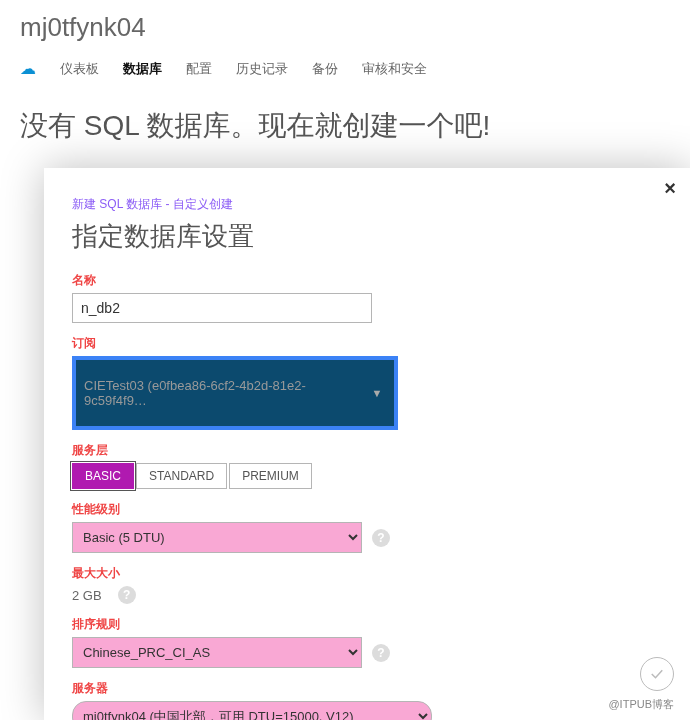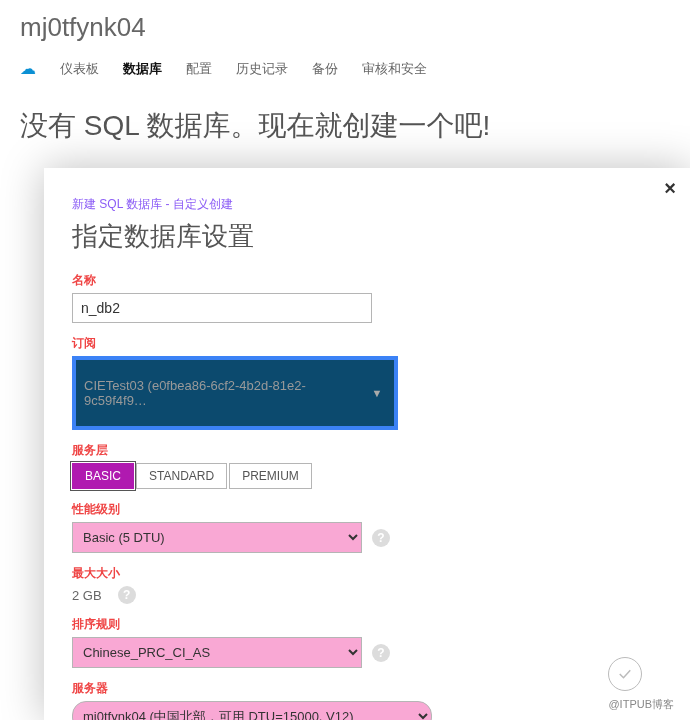"@ITPUB博客" .footer { align-items: none -> flex-end }
